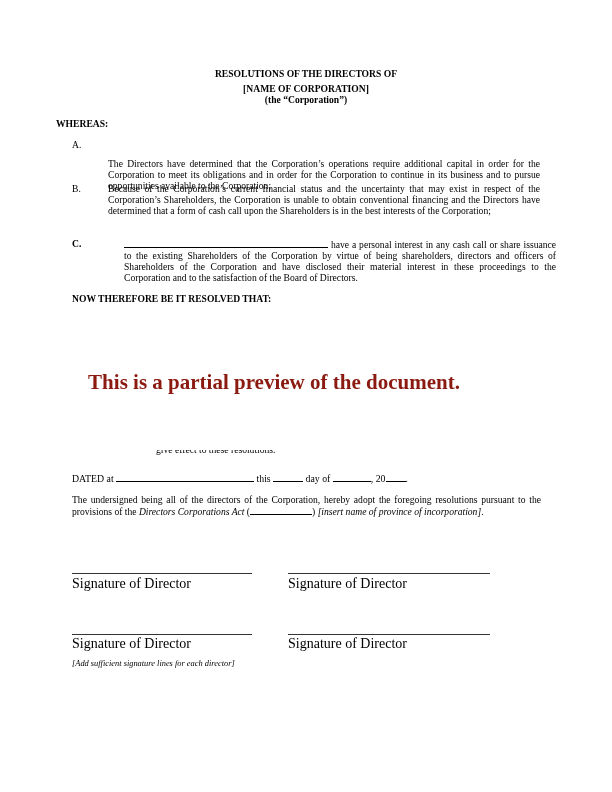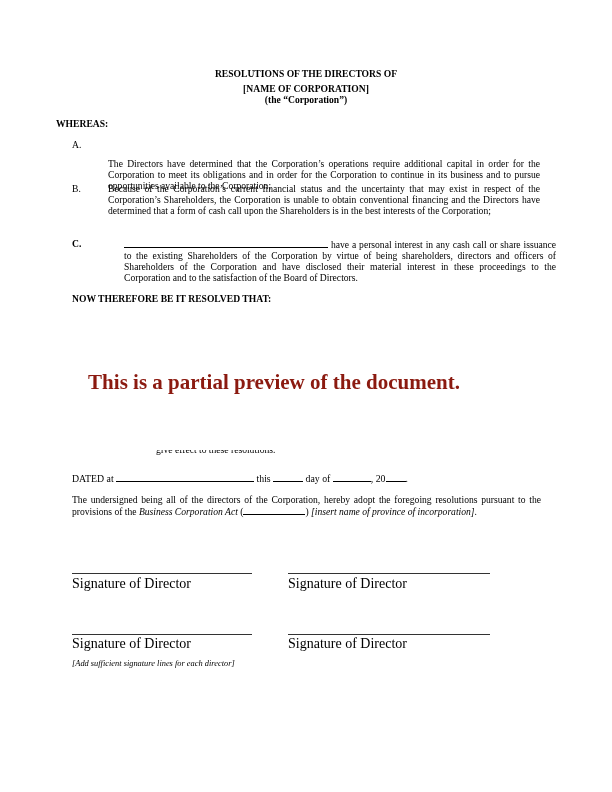"Business Corporation Act" i { text: Business Corporation -> Directors Corporations }
